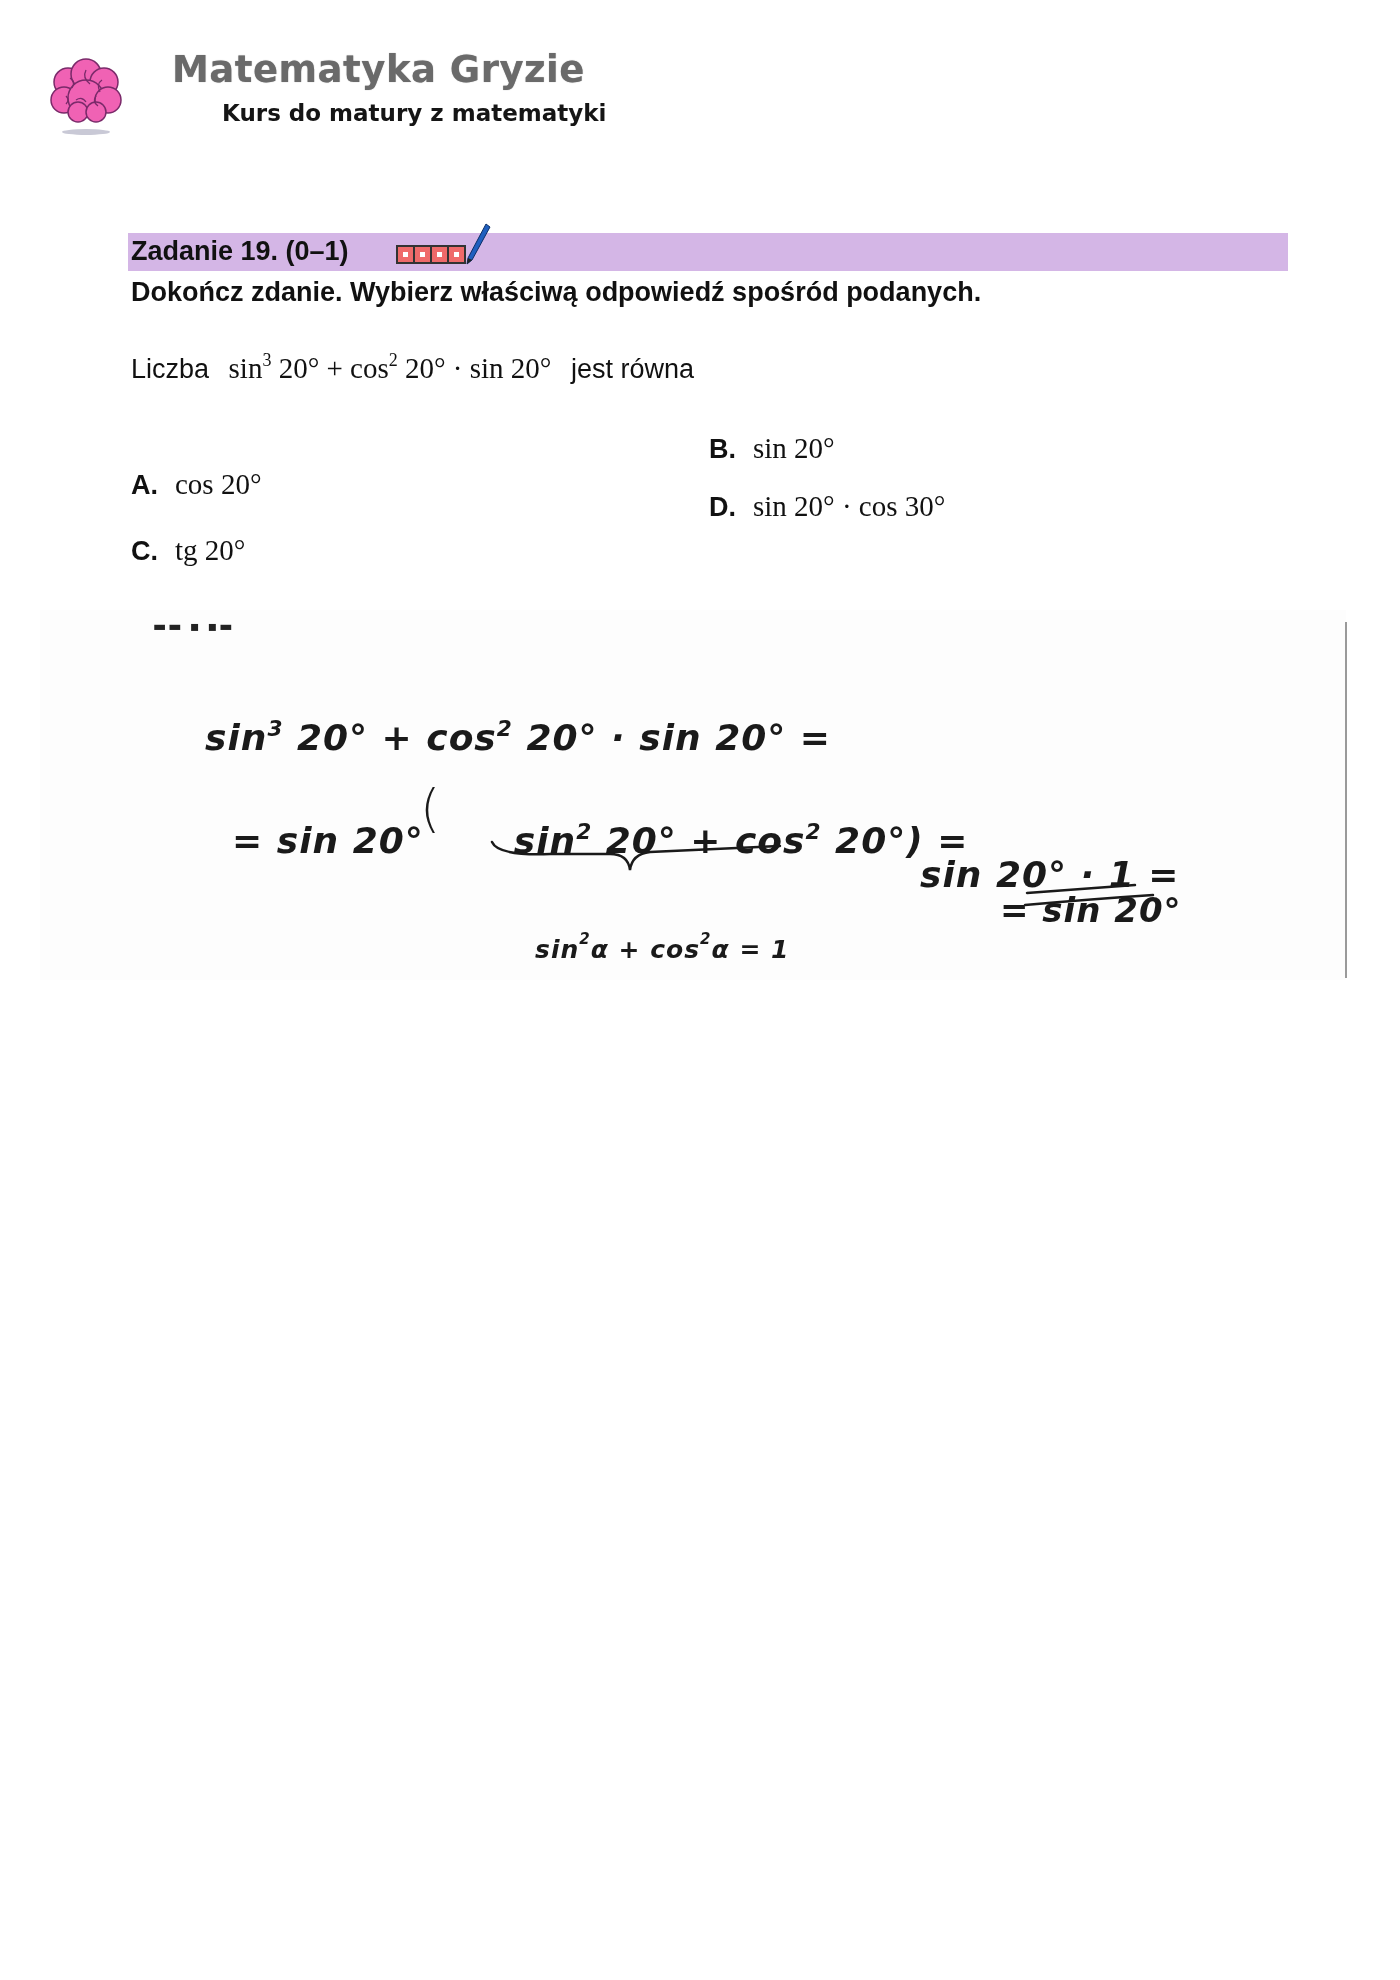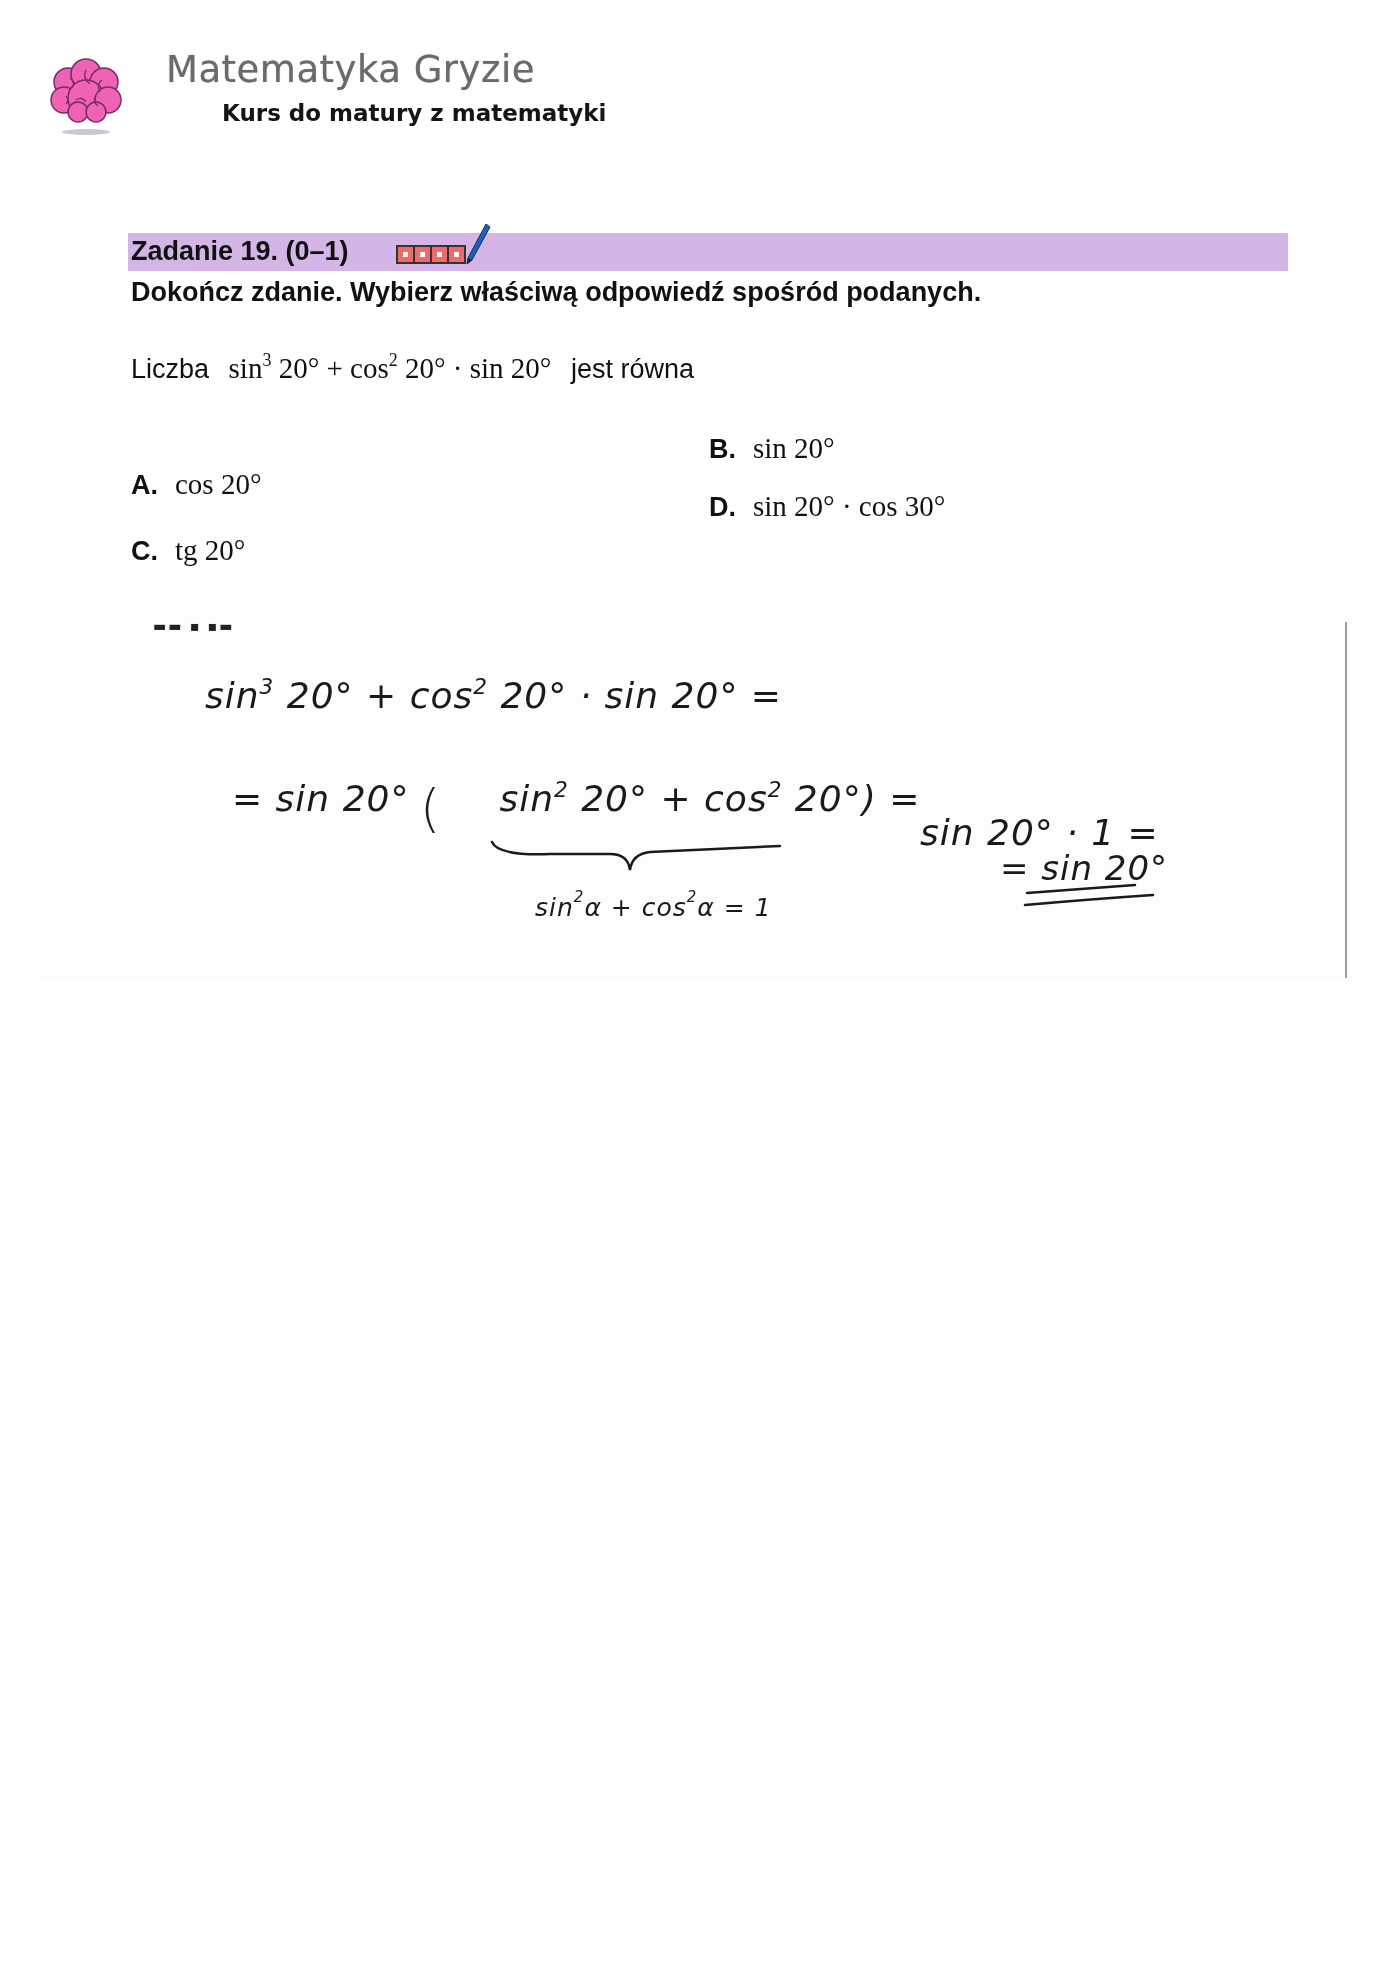"Matematyka Gryzie" .brand-title { font-weight: normal -> bold; left: 166px -> 172px }
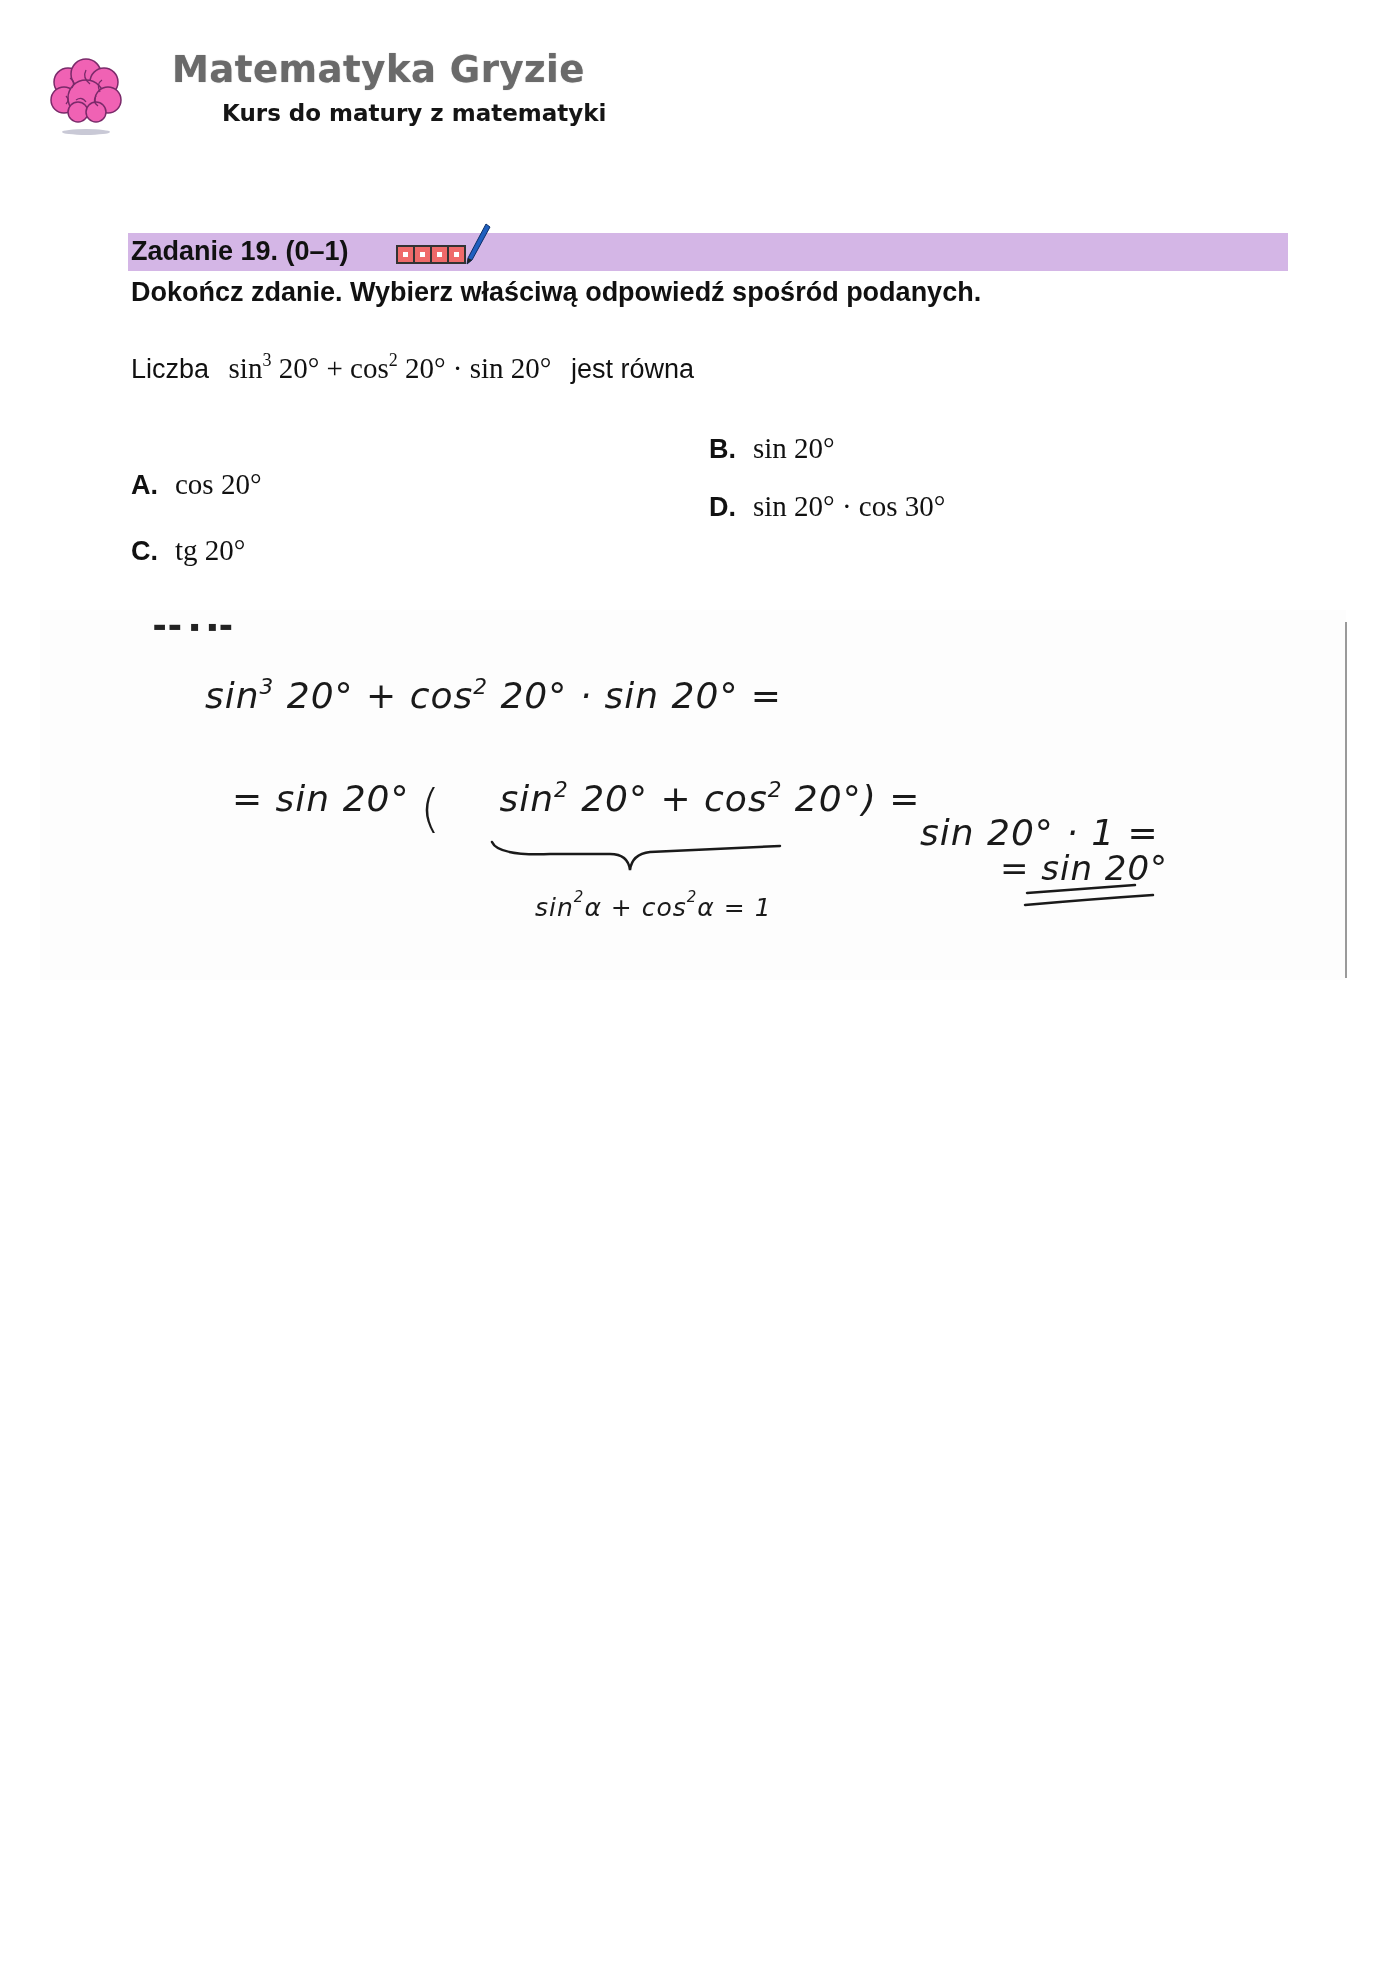"sin3 20° + cos2 20°" .hw { font-weight: normal -> bold; margin-top: none -> 42px }
